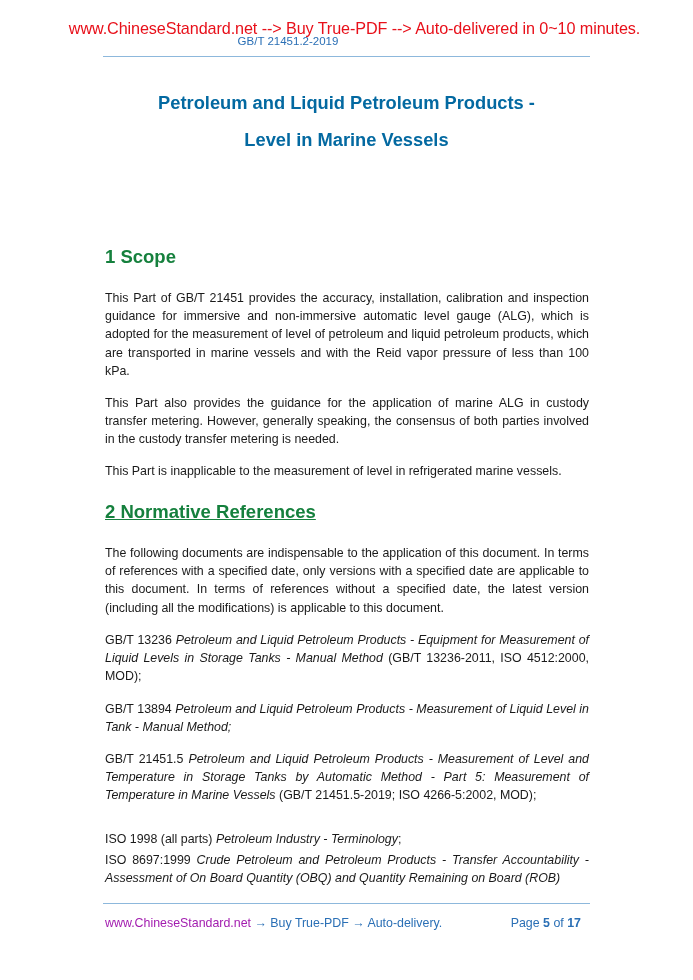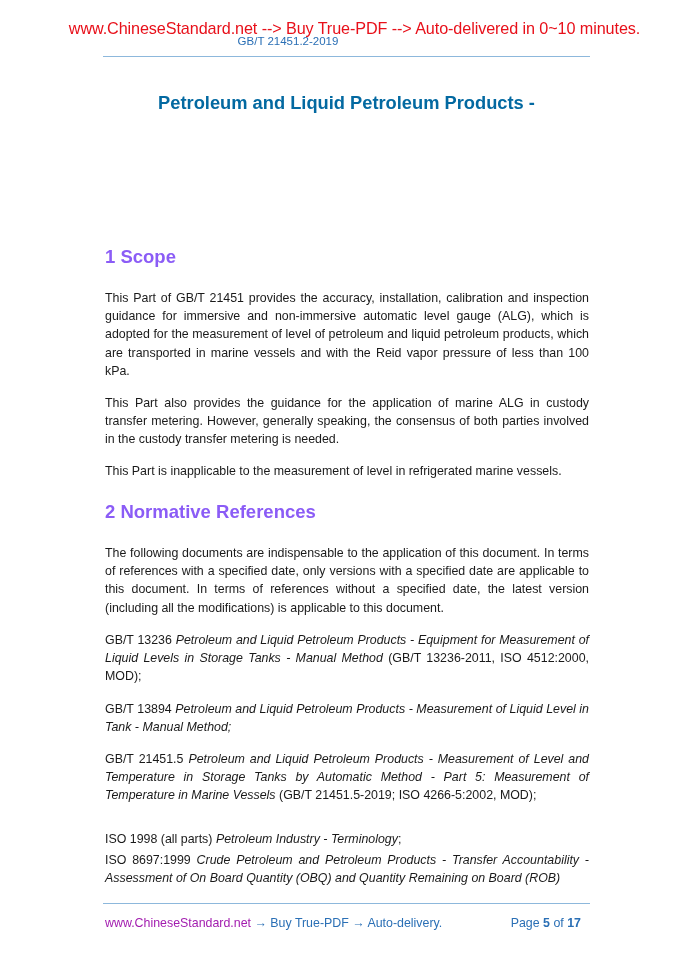"Level in Marine Vessels" div { html: none -> <div>Level in Marine Vessels</div> }
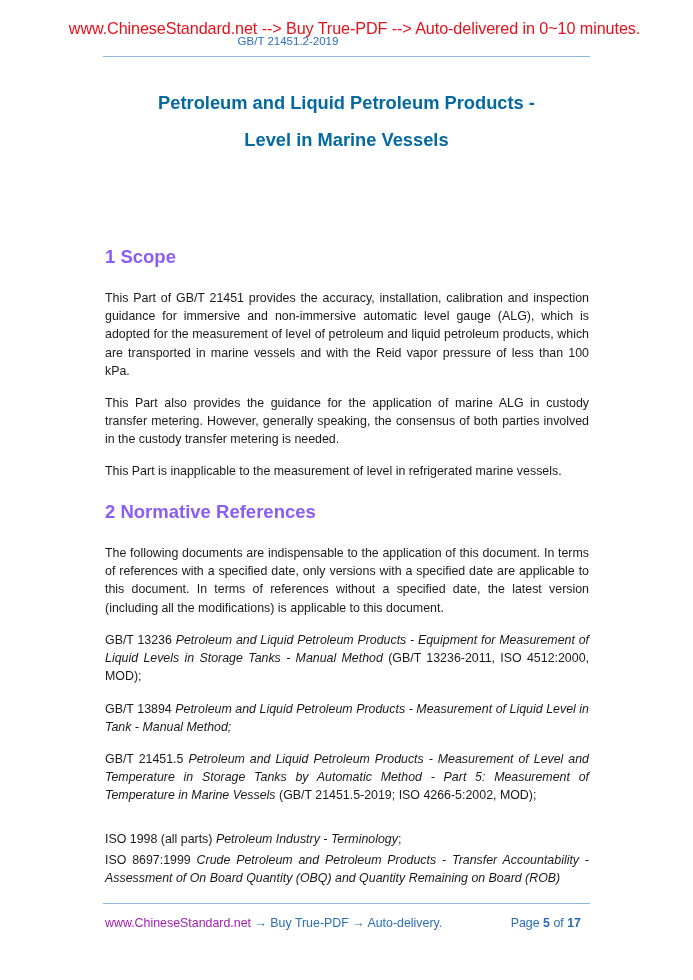"1 Scope" .h1 { color: #8b5cf6 -> #15803d }
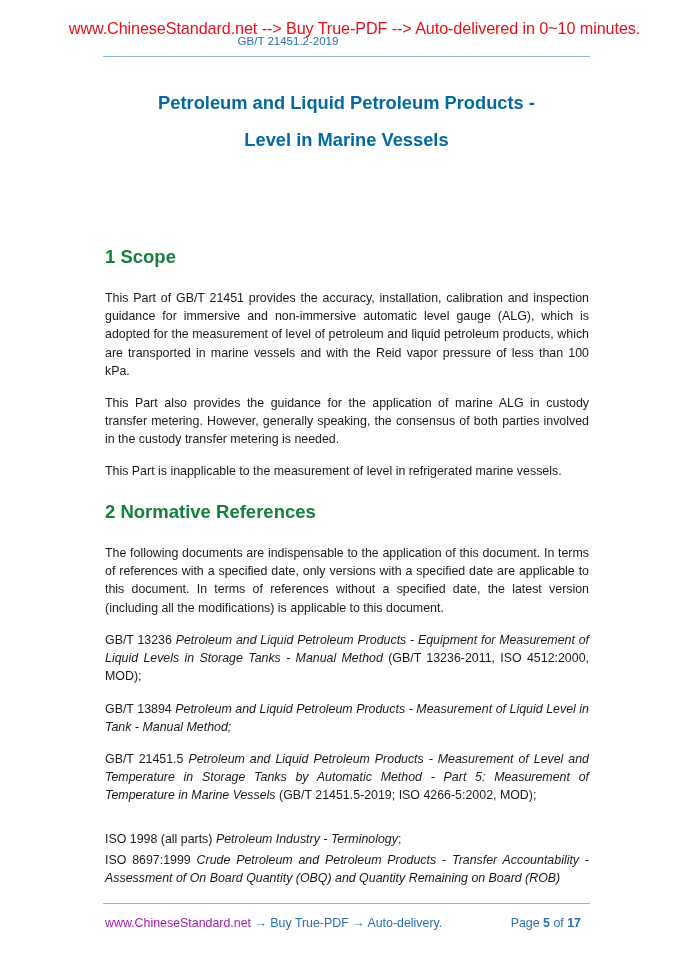"2 Normative References" div.h1 { text-decoration: none -> underline }
